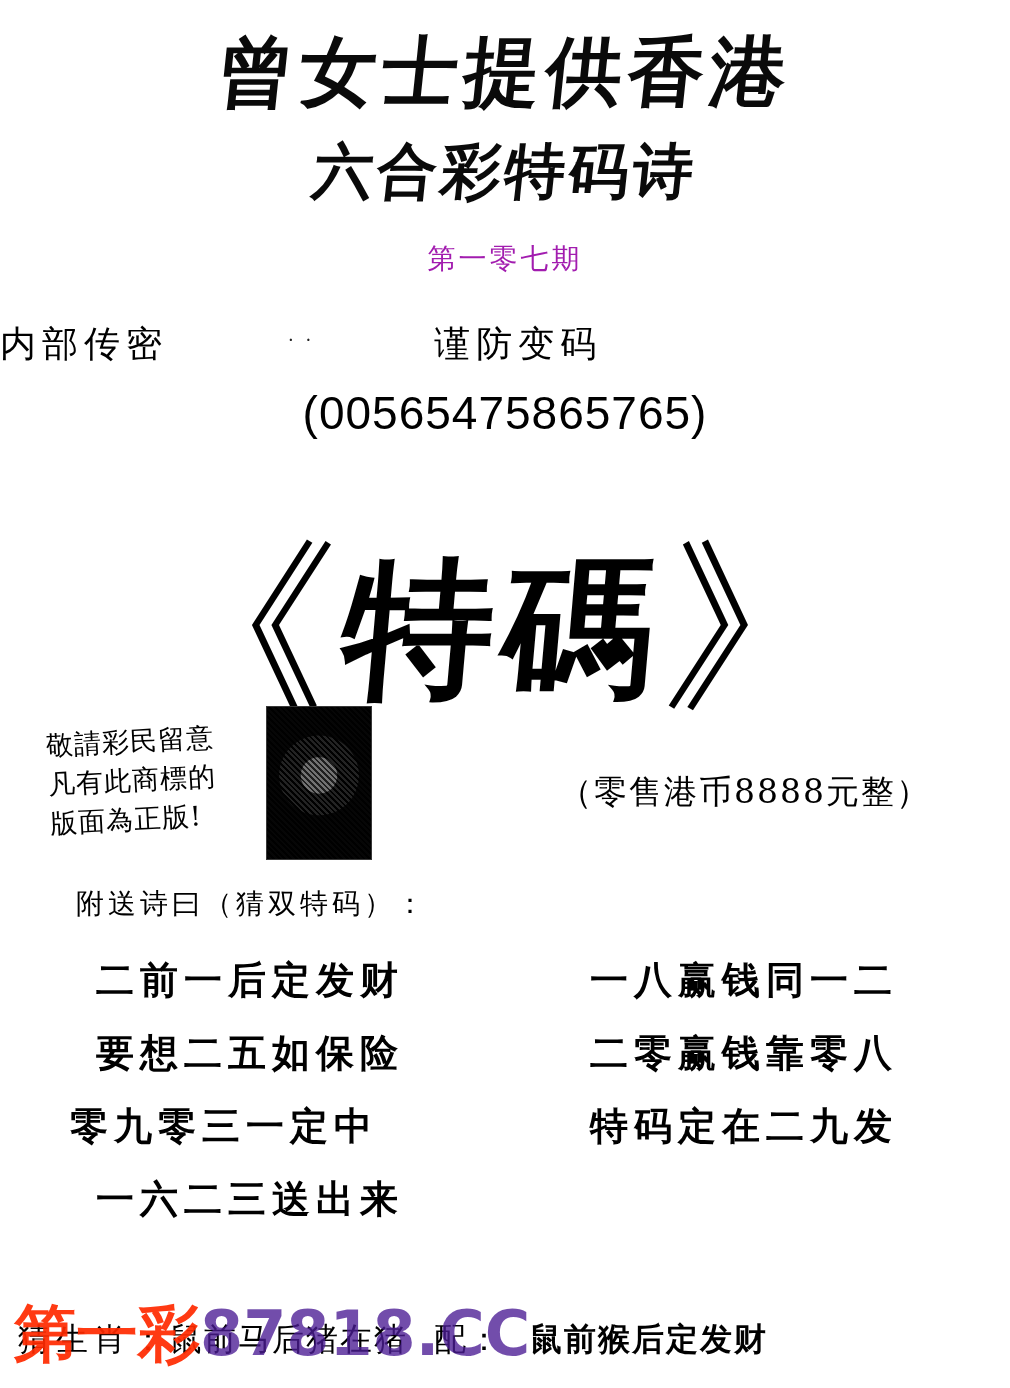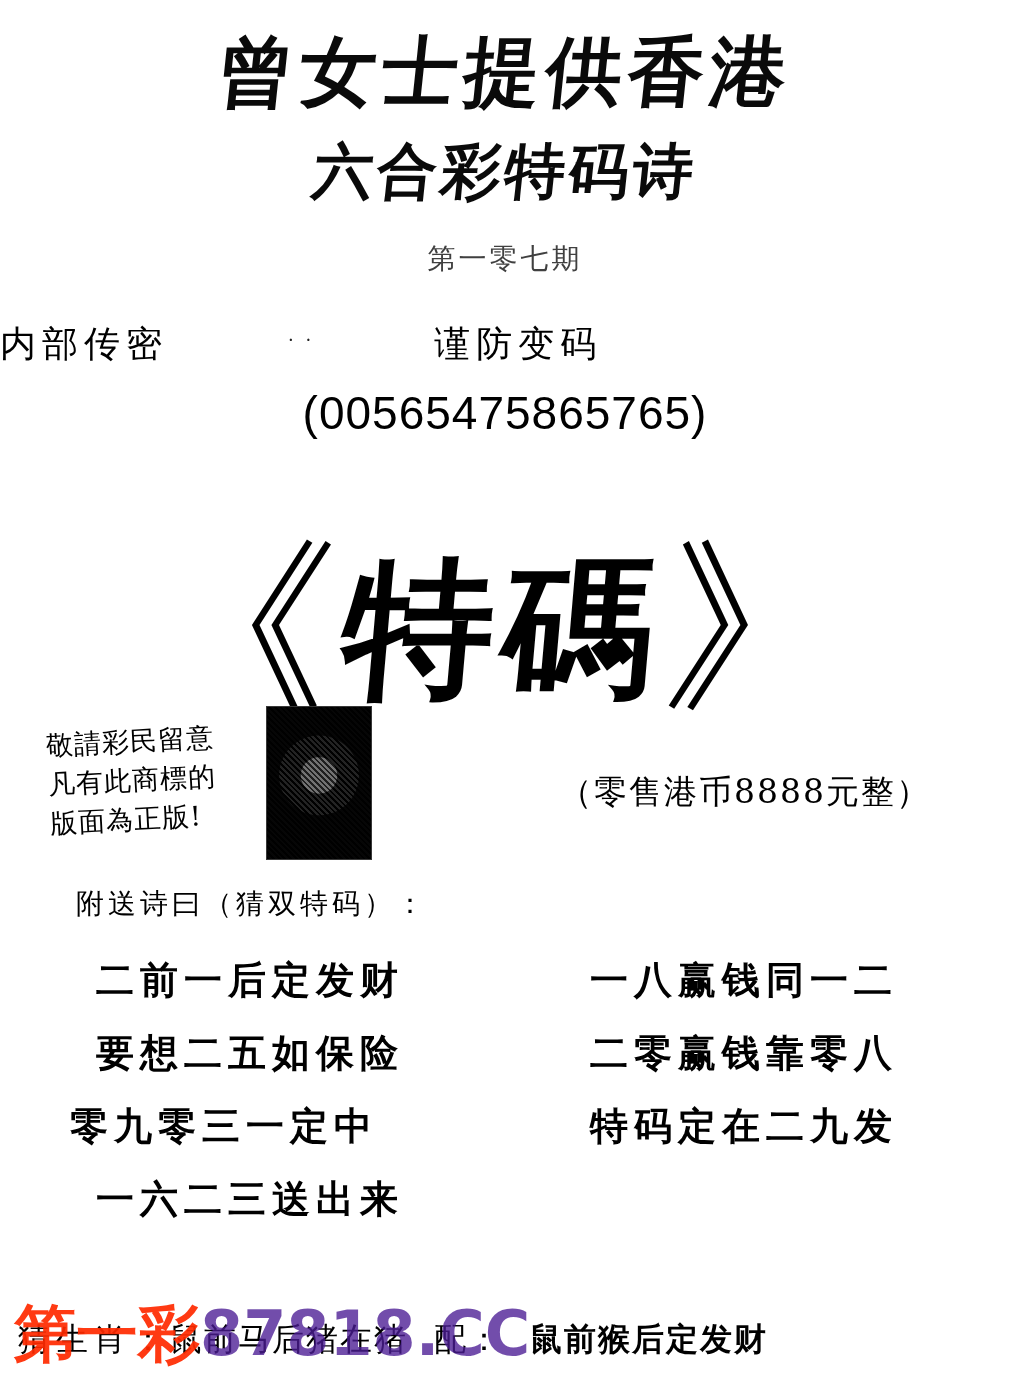"第一零七期" .issue { color: #404040 -> #a21caf }
